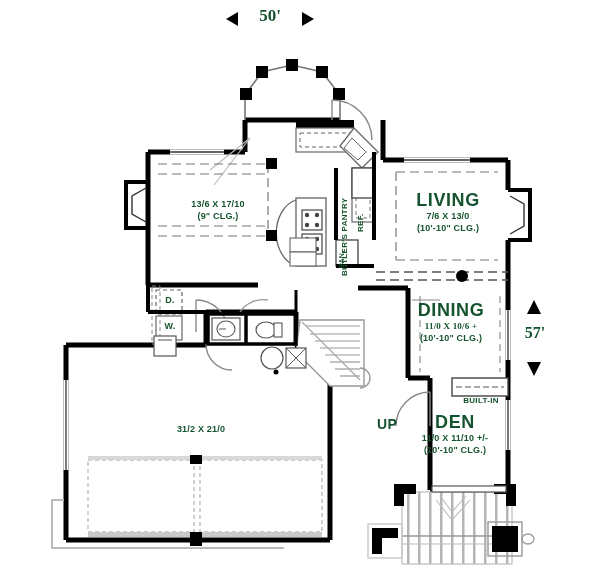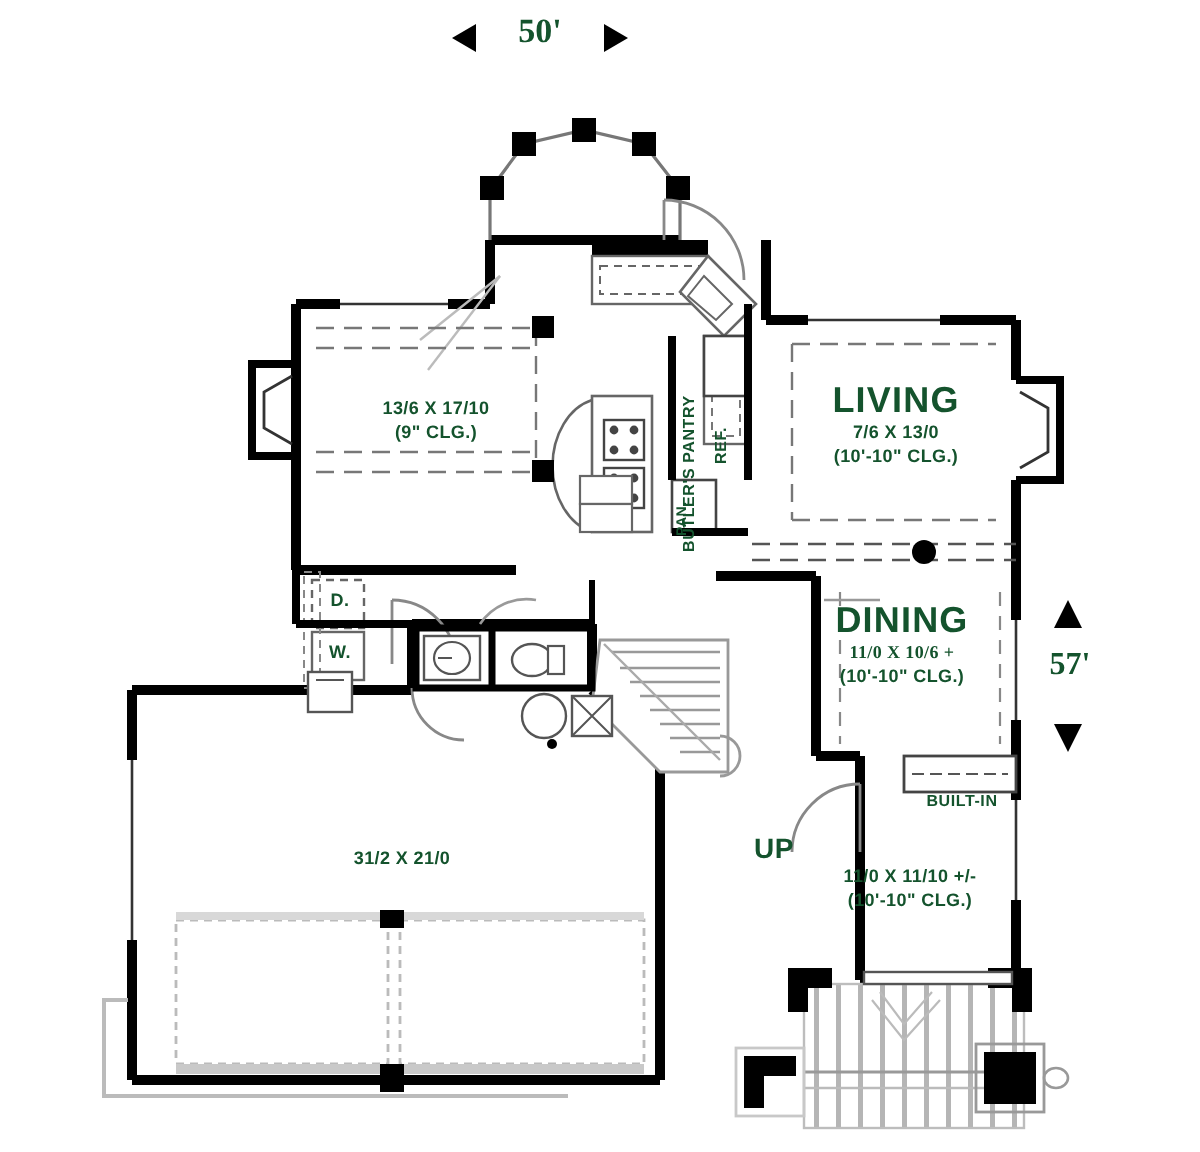"DEN" div.lbl { html: none -> <div>DEN</div> }
